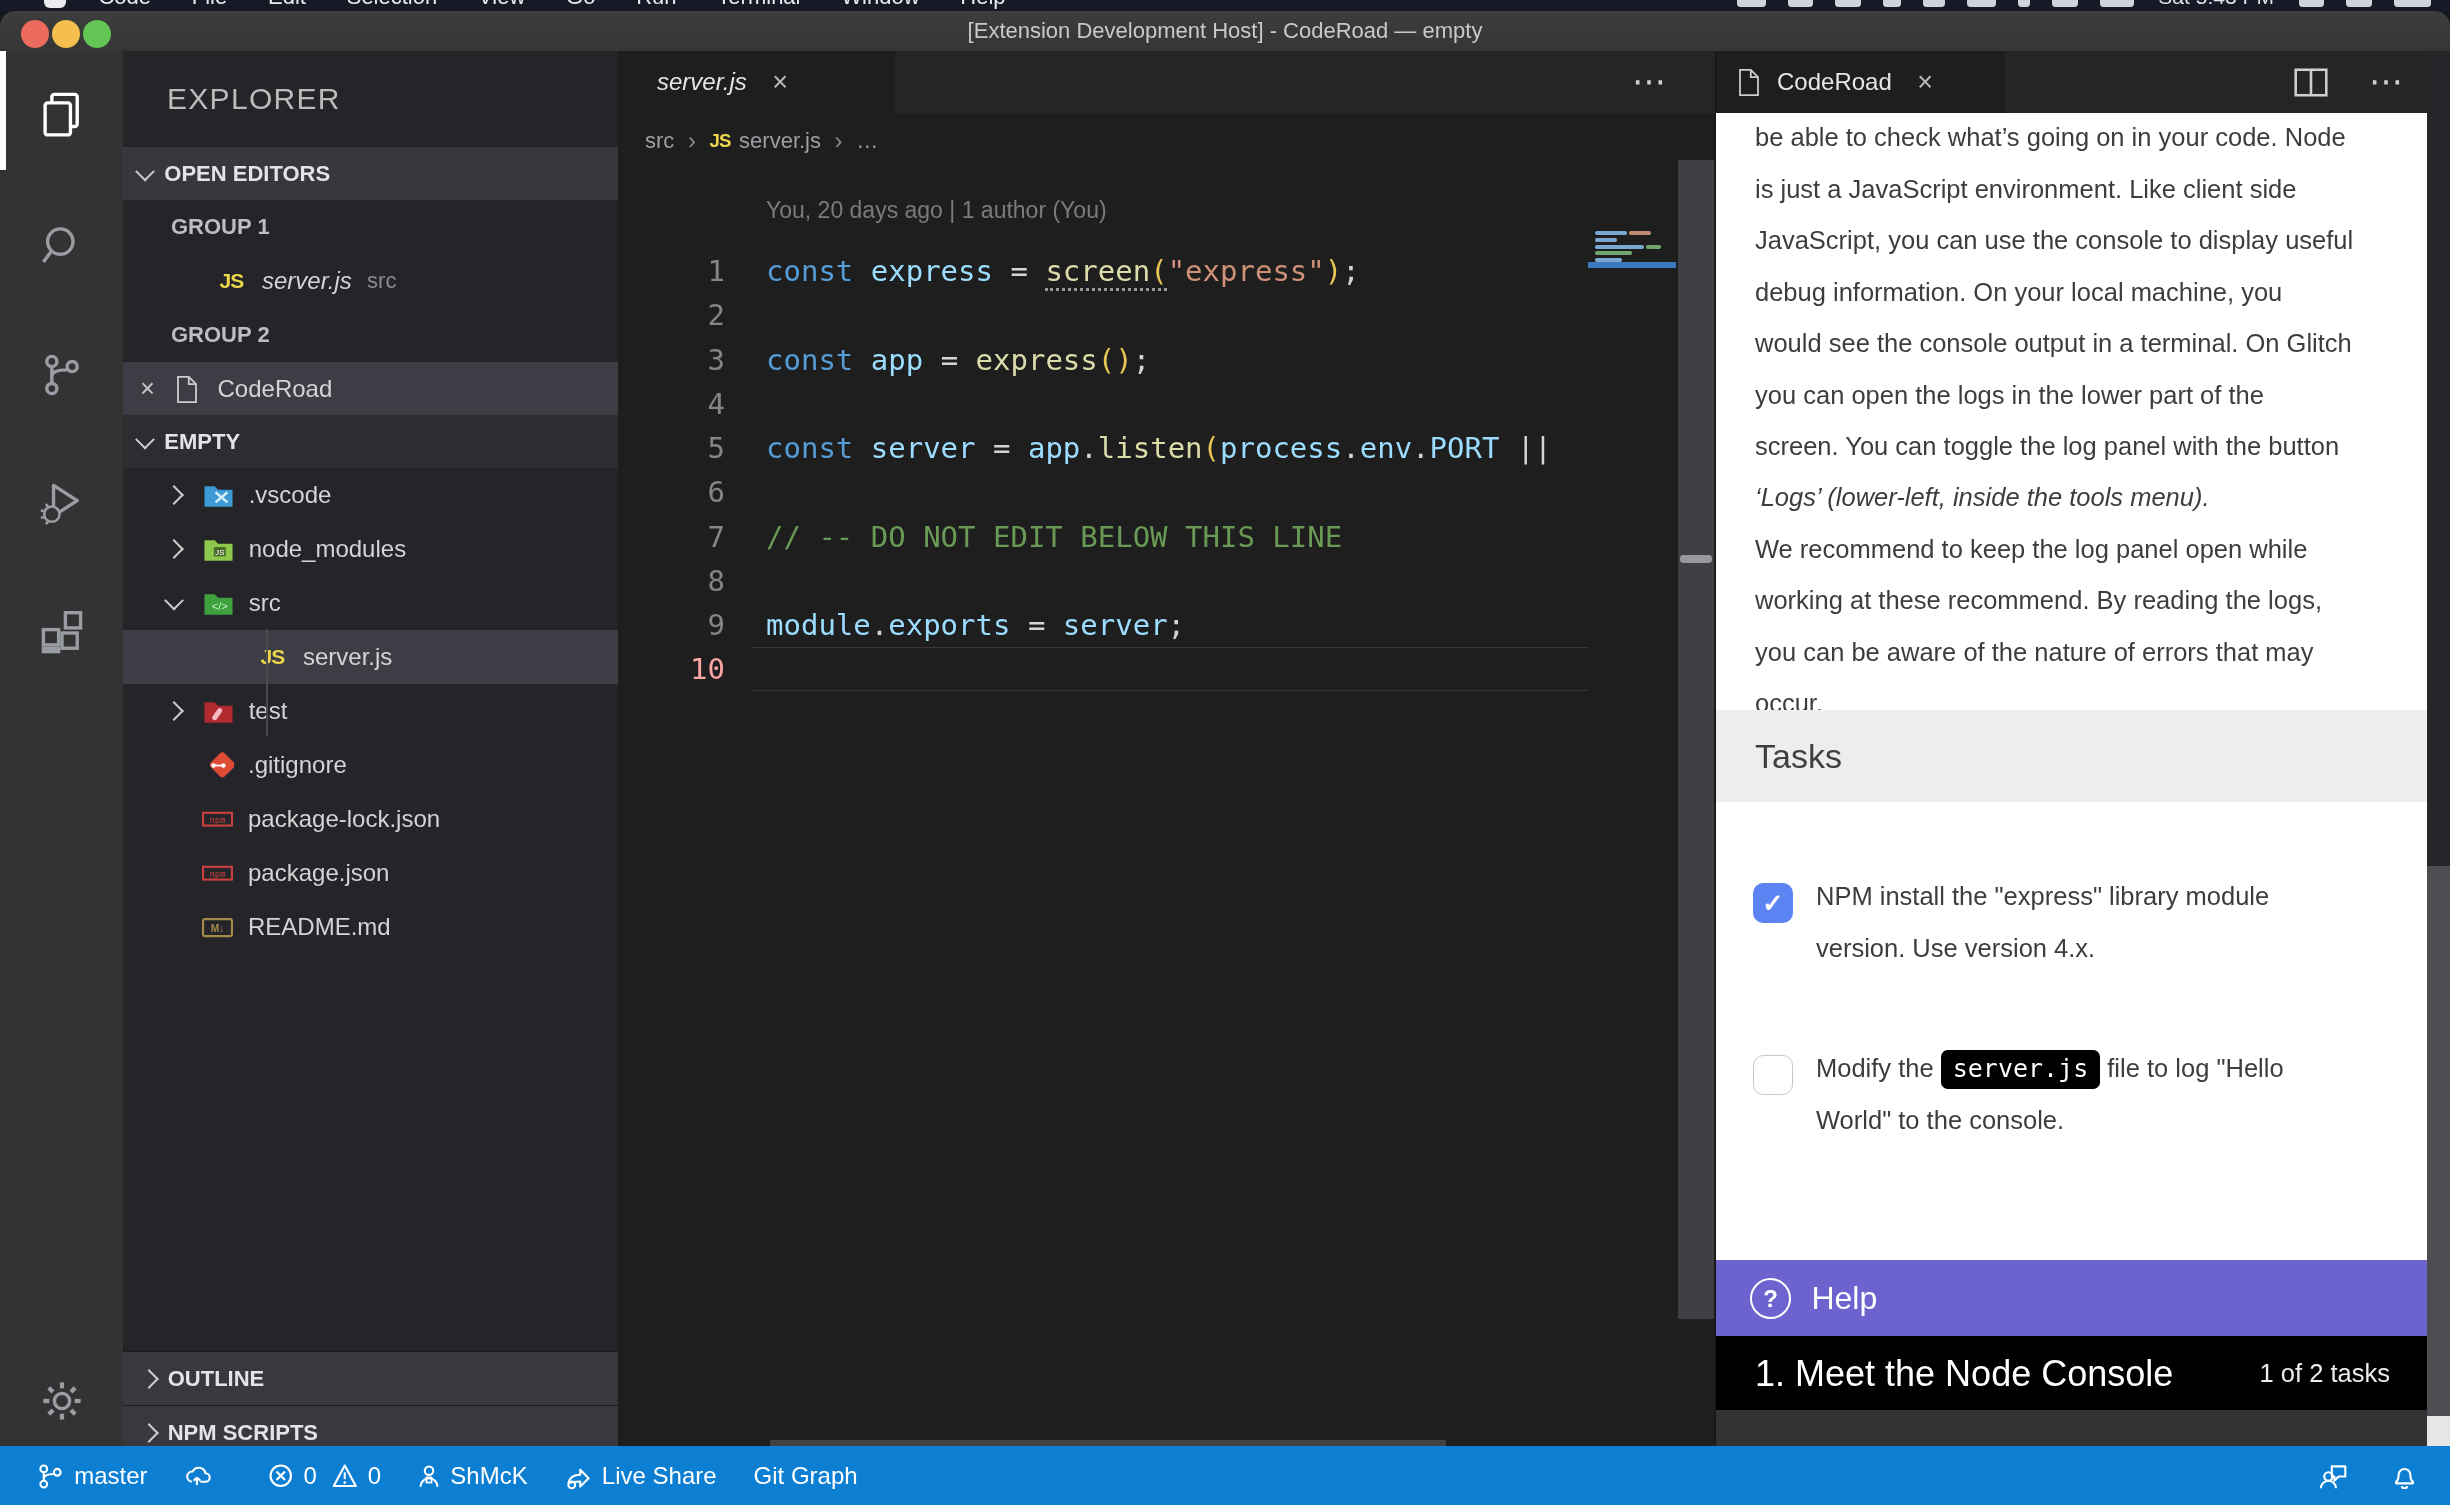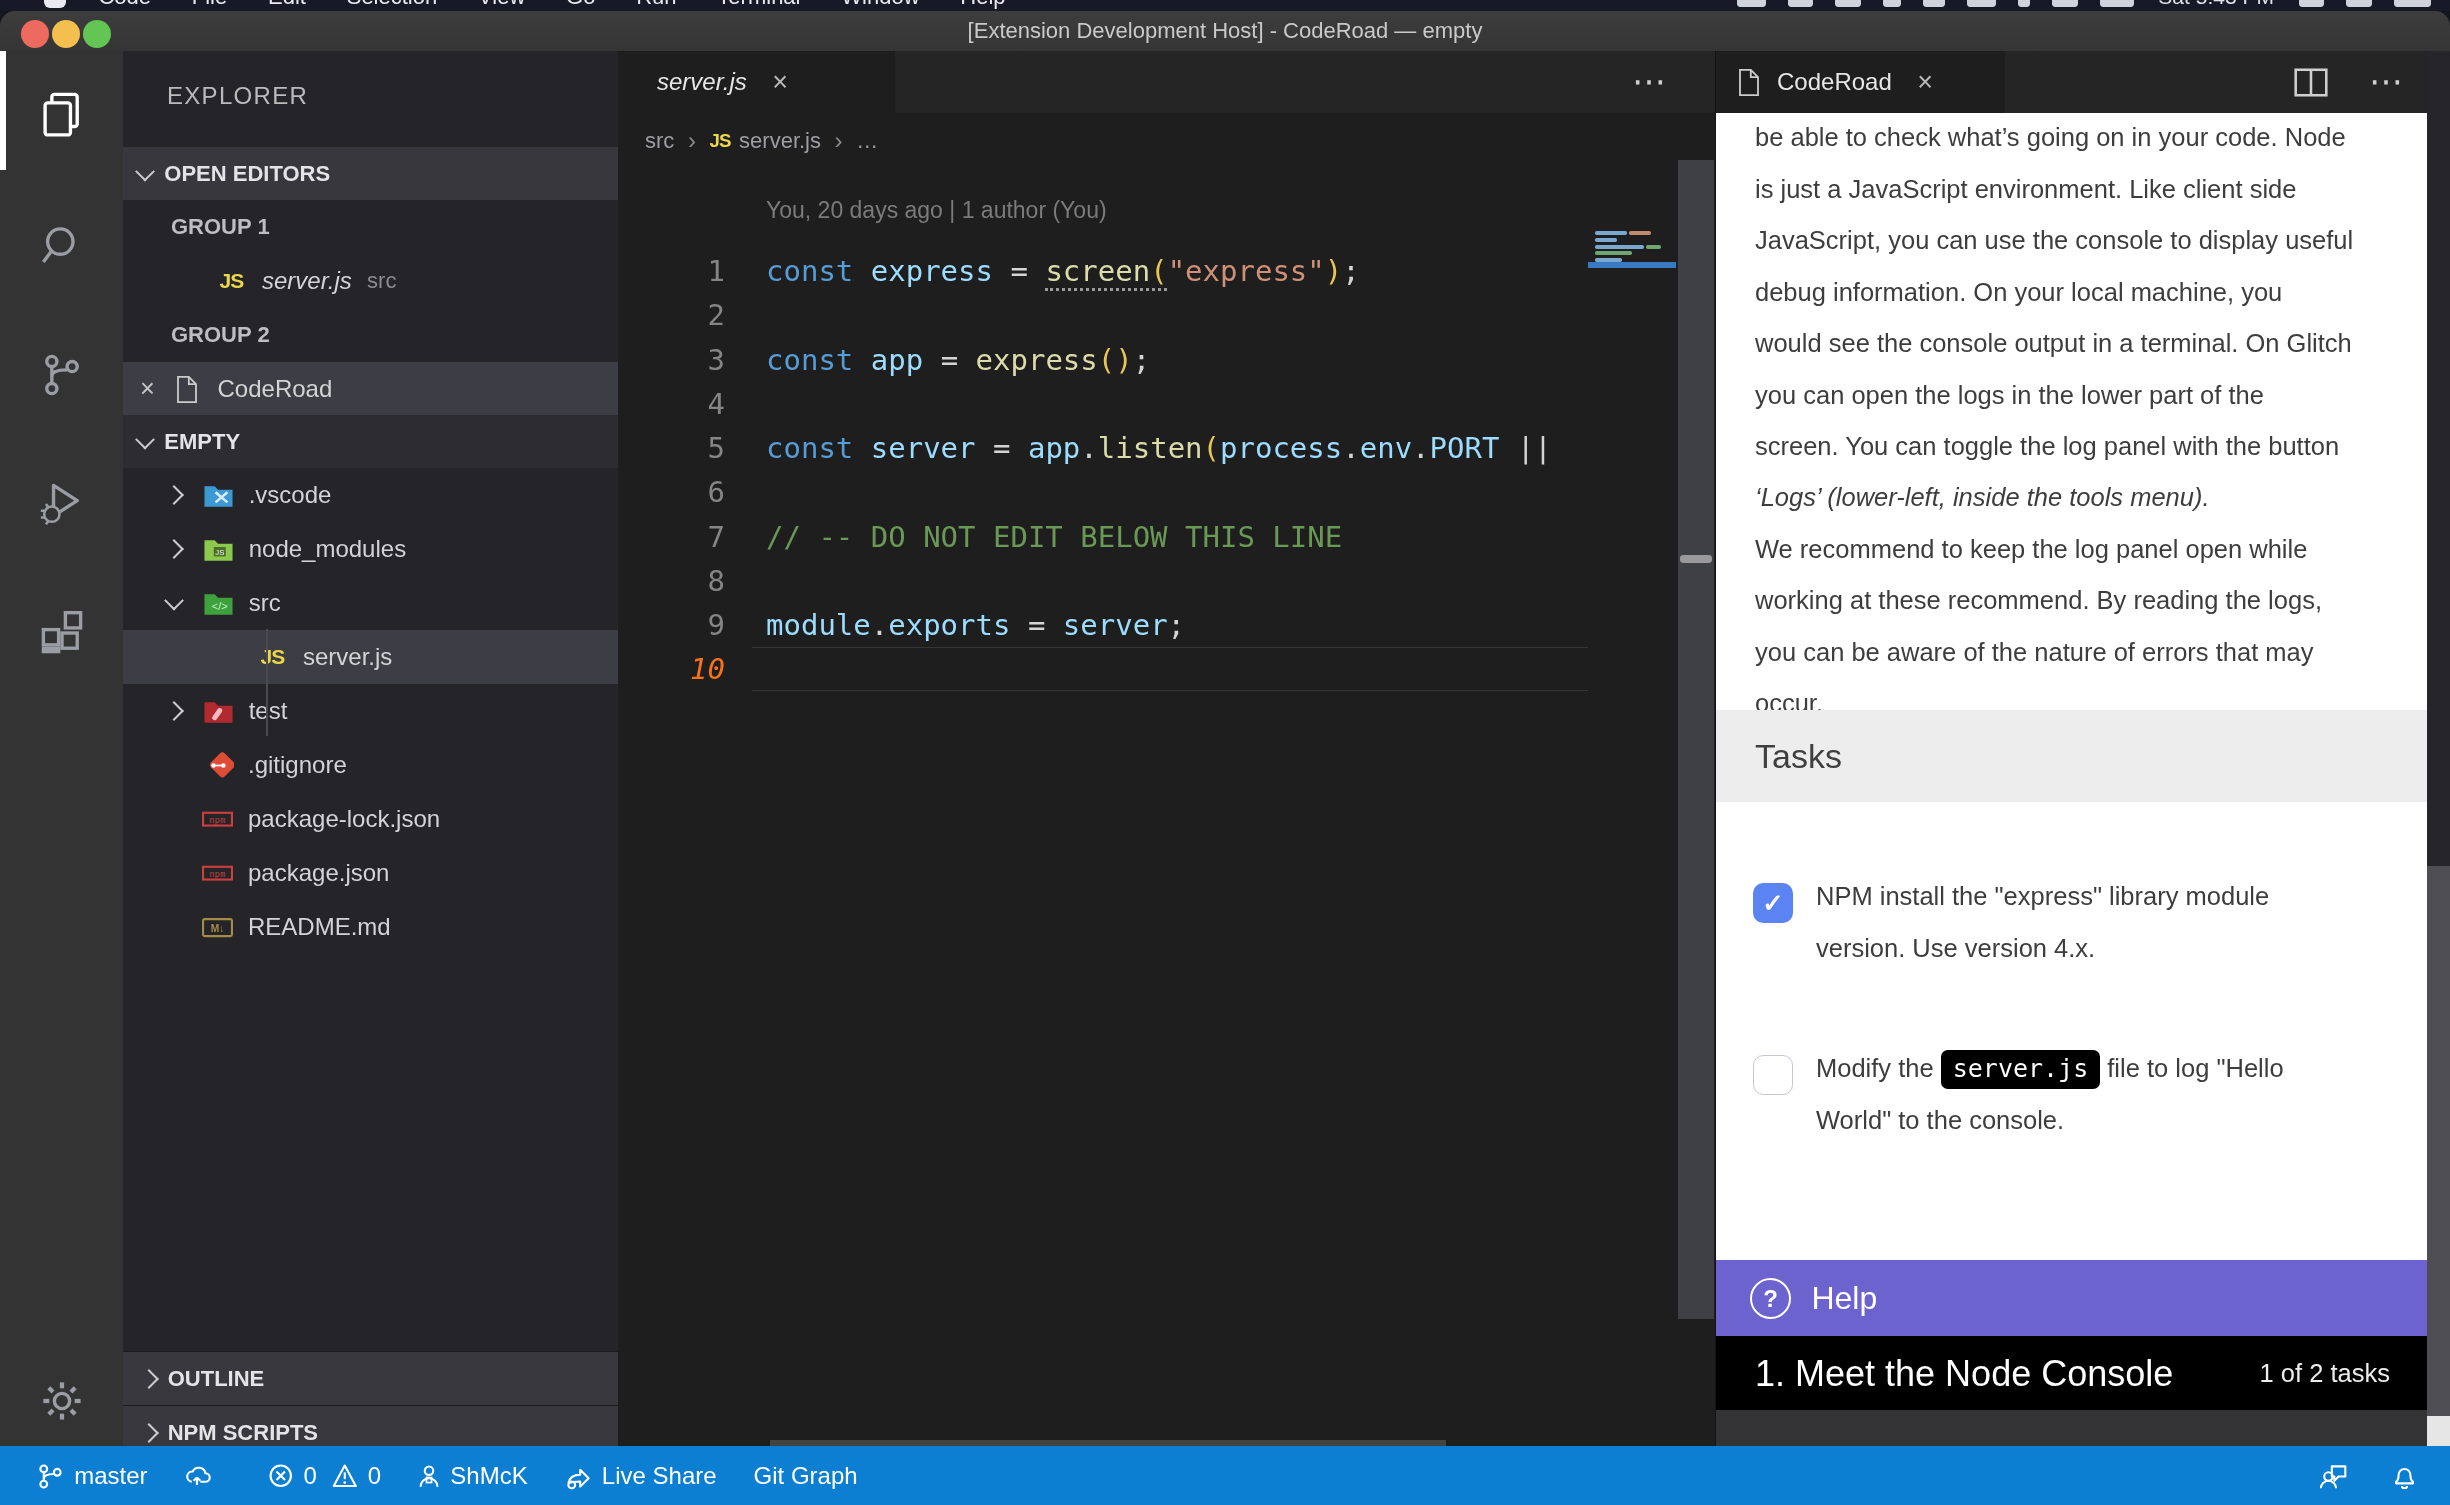"EXPLORER" #sb-title { font-size: 24px -> 30px }
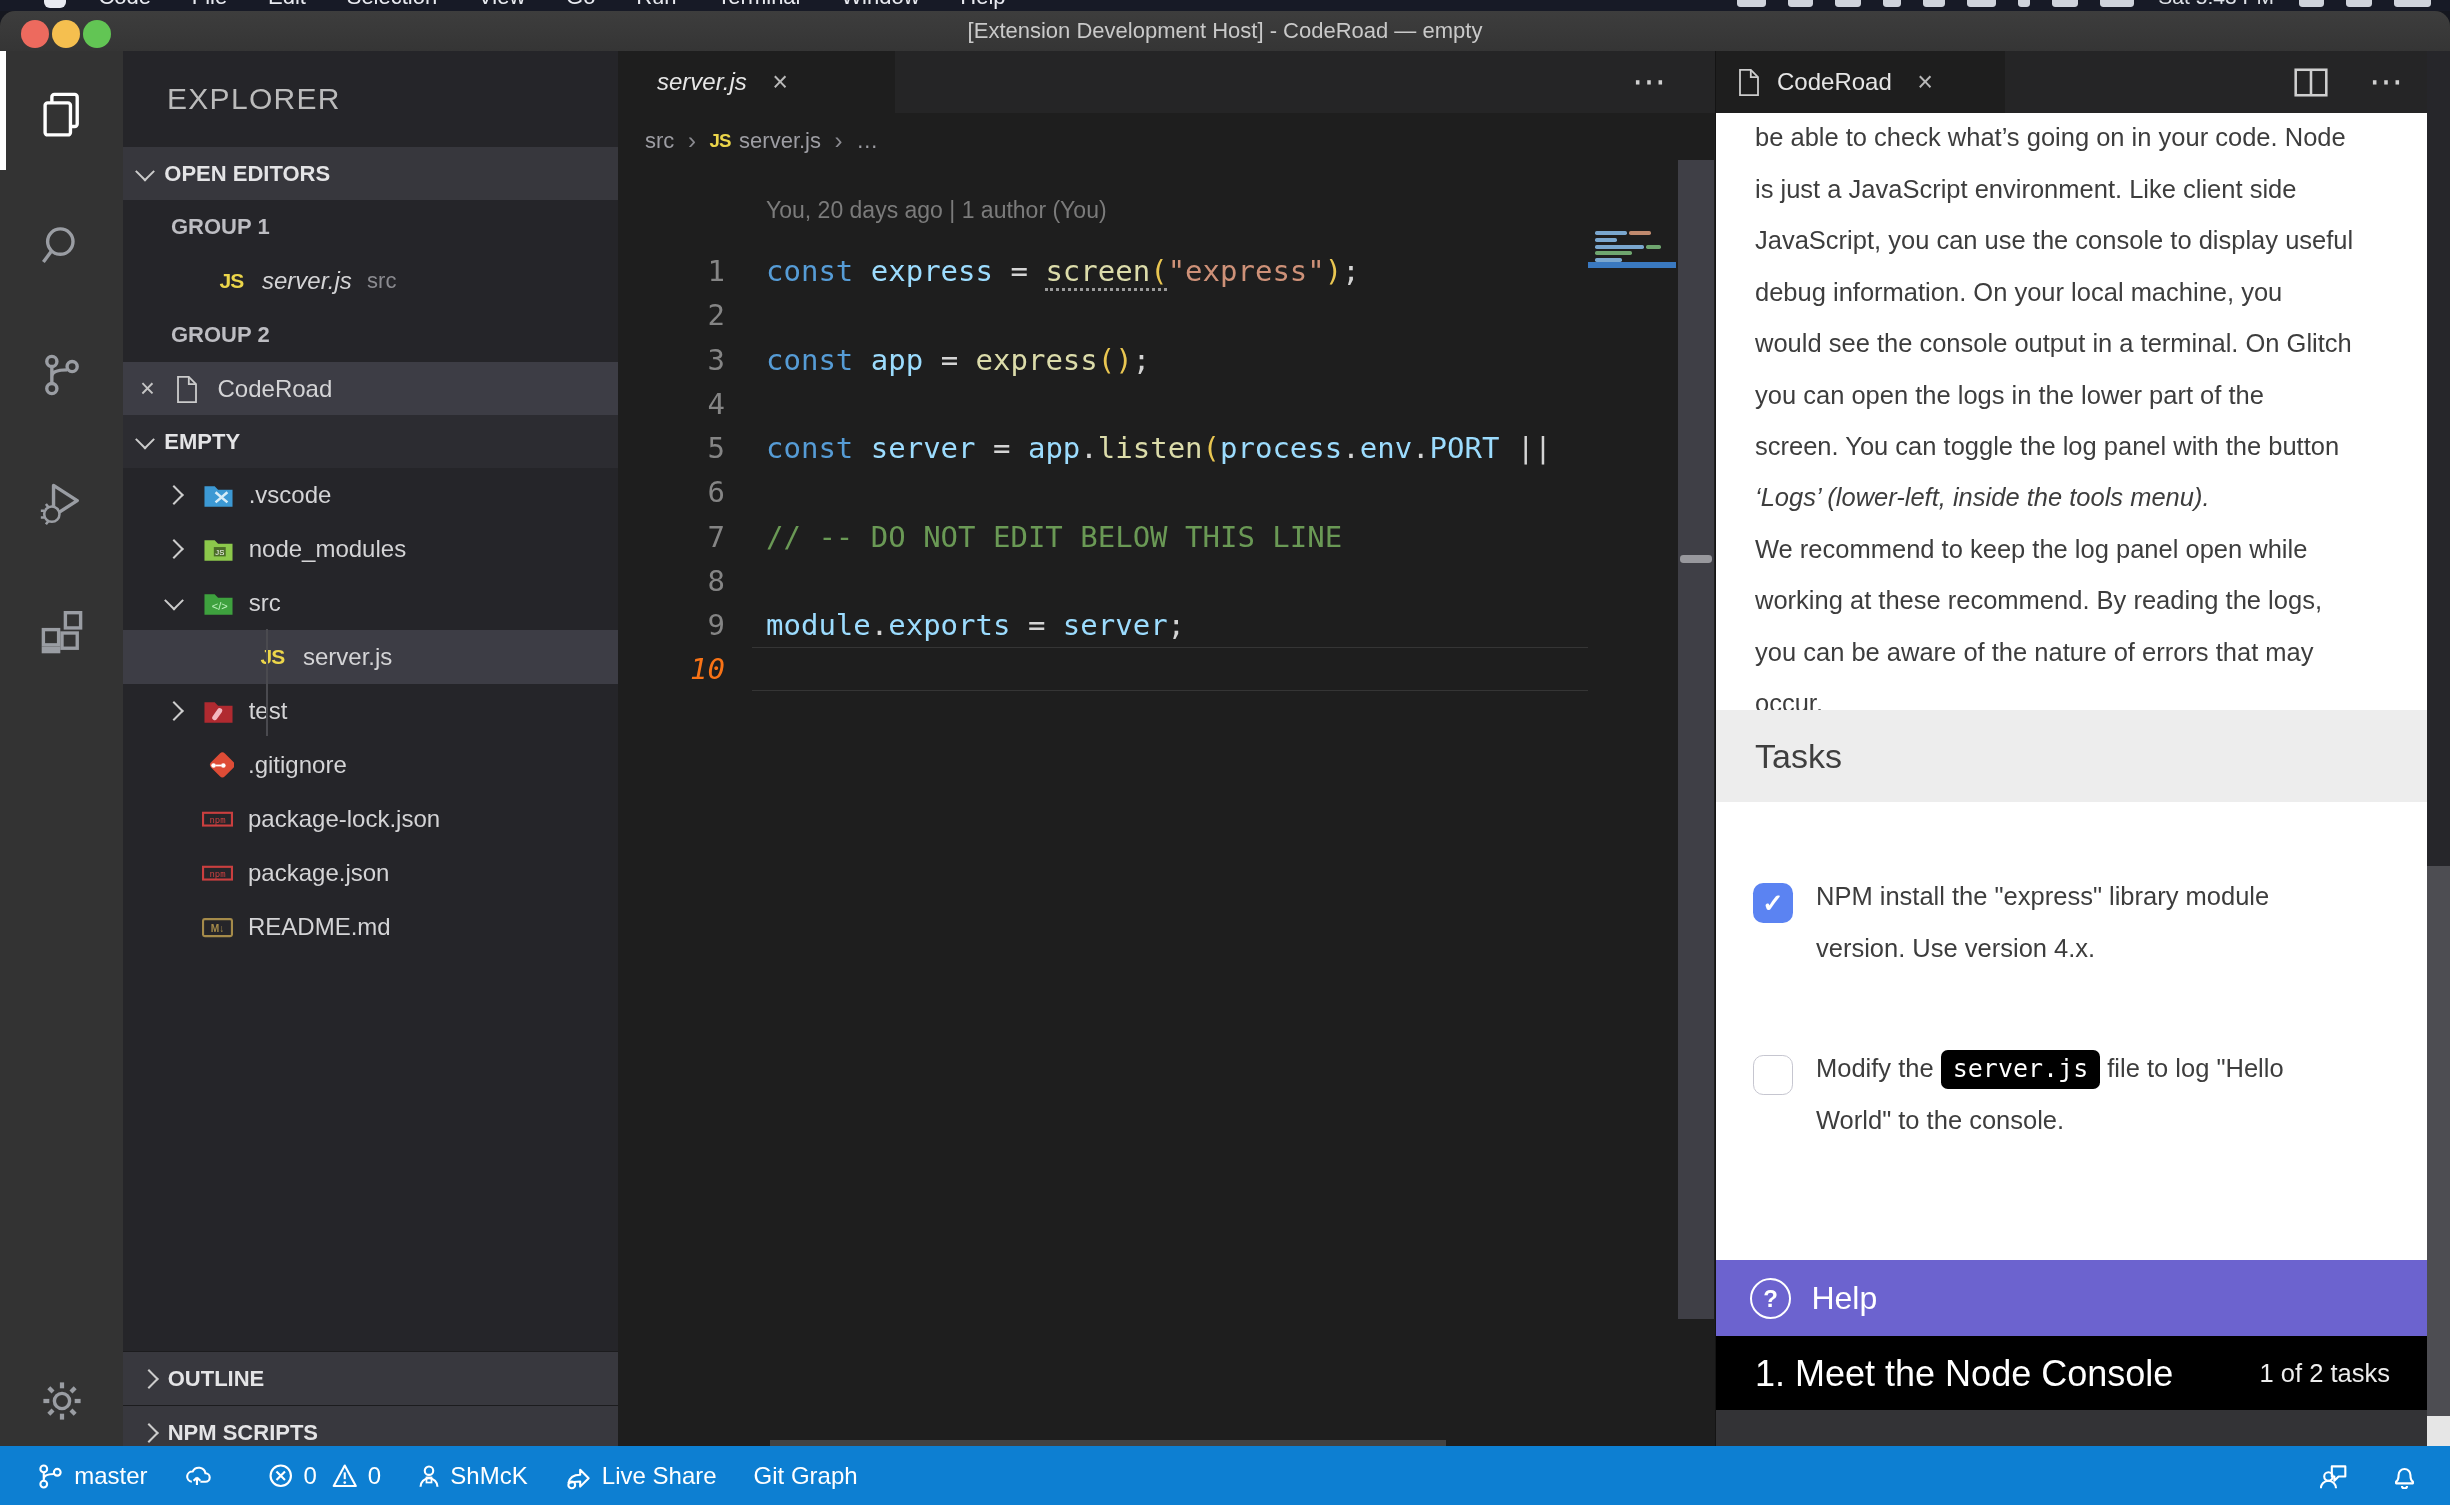"10" span.ln { color: #f97316 -> #fca5a5; font-style: italic -> none }
